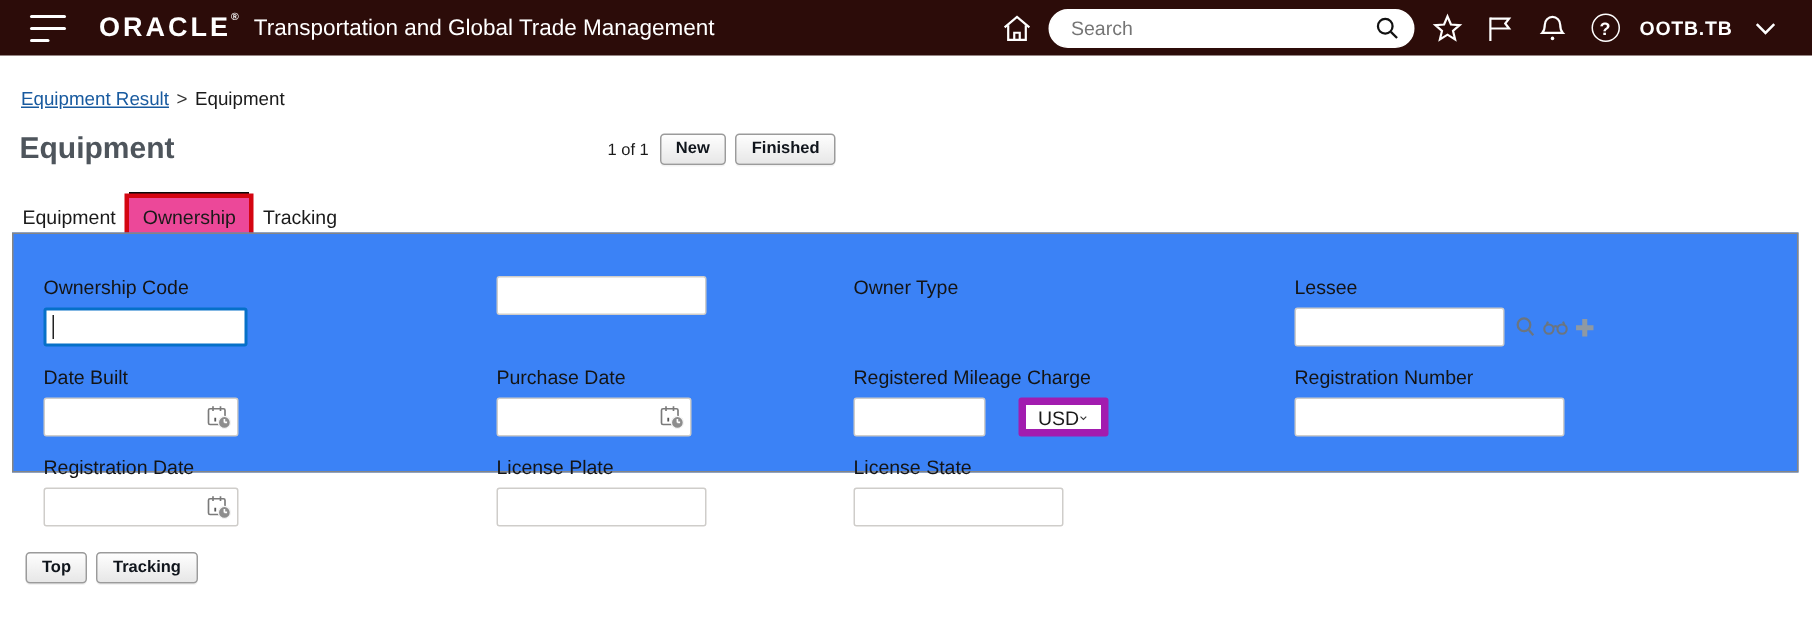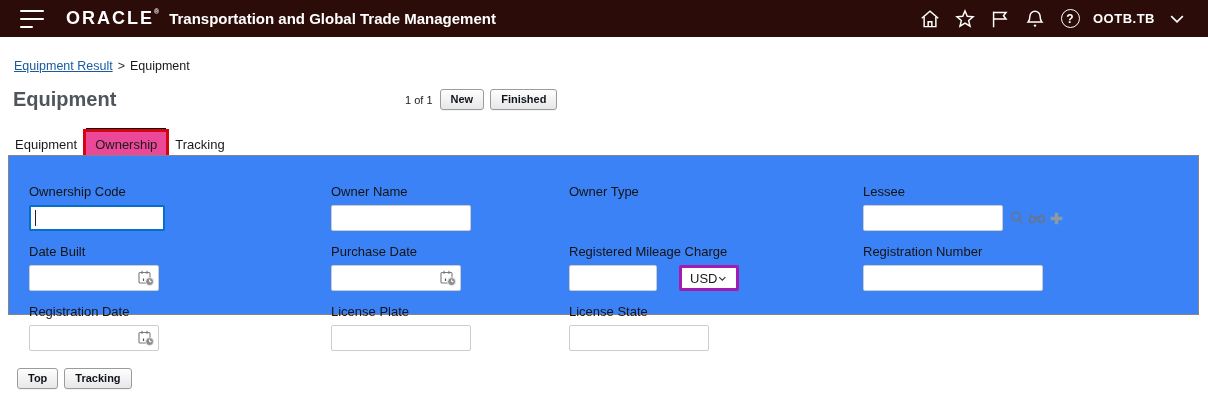"Transportation and Global Trade" .app-title { font-weight: 700 -> 400 }
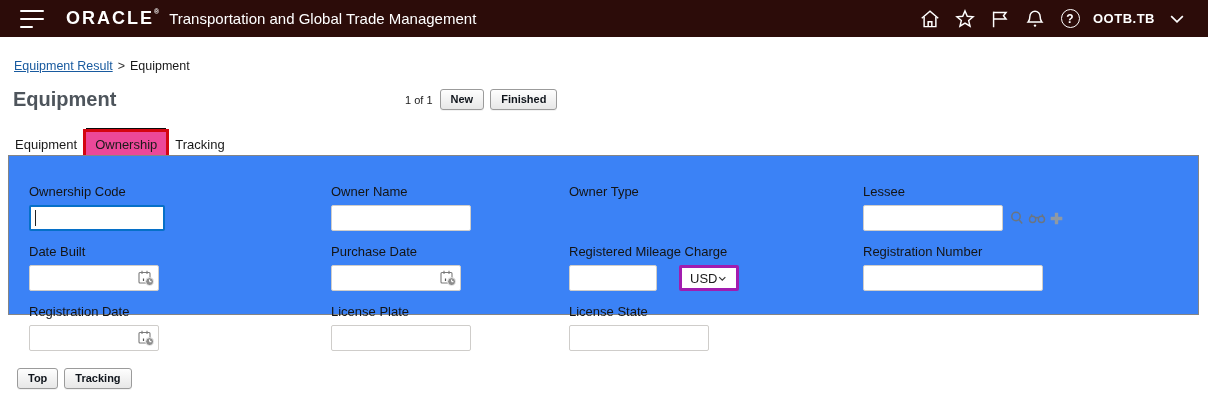"Search" div.search-wrap { html: none -> <div> <input> <span> <svg> <circle></circle> <line></line> </svg> </span> </div> }
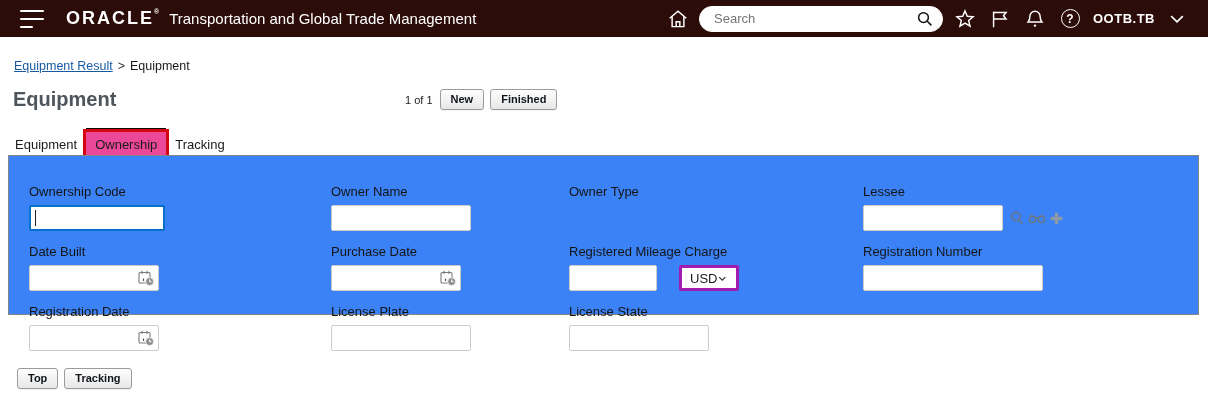"Owner Name" label { html: <label>Owner Name</label> -> none }
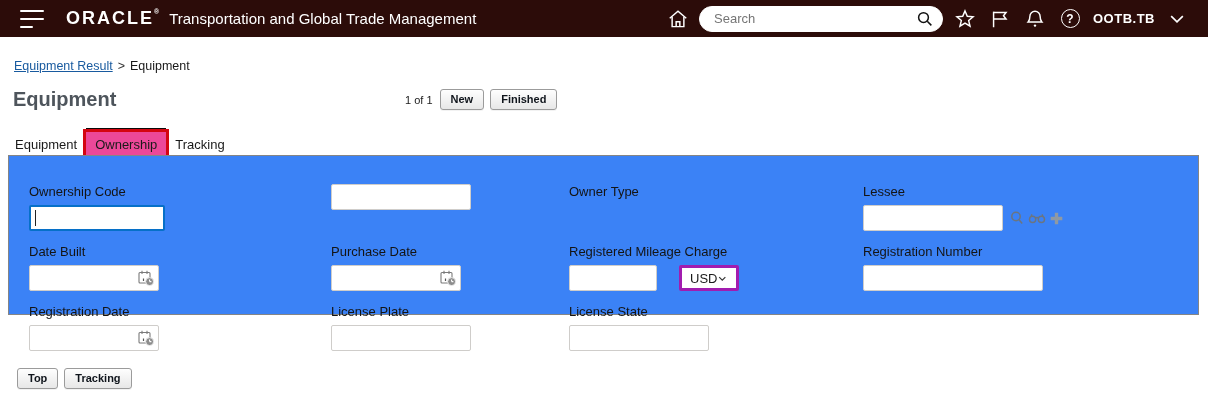"USD" .fake-select { border: 3px solid #a21caf -> 5px solid #a21caf }
